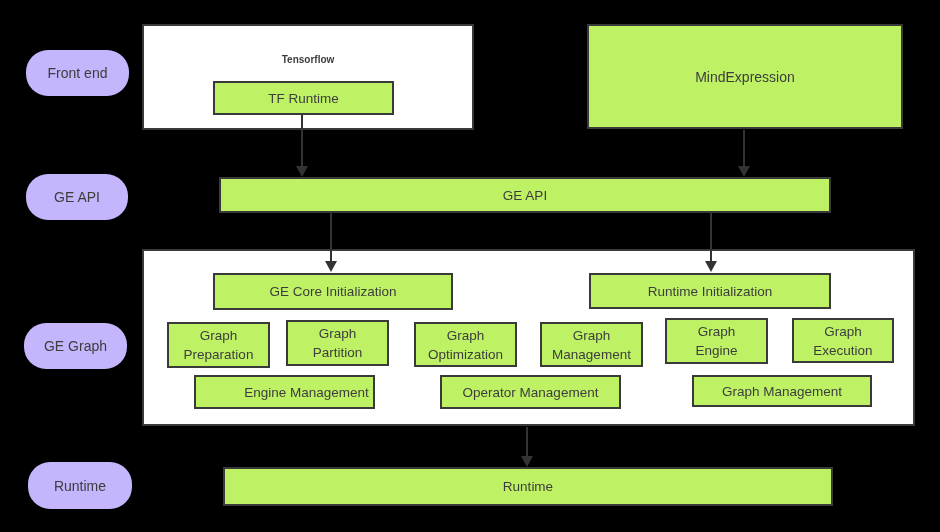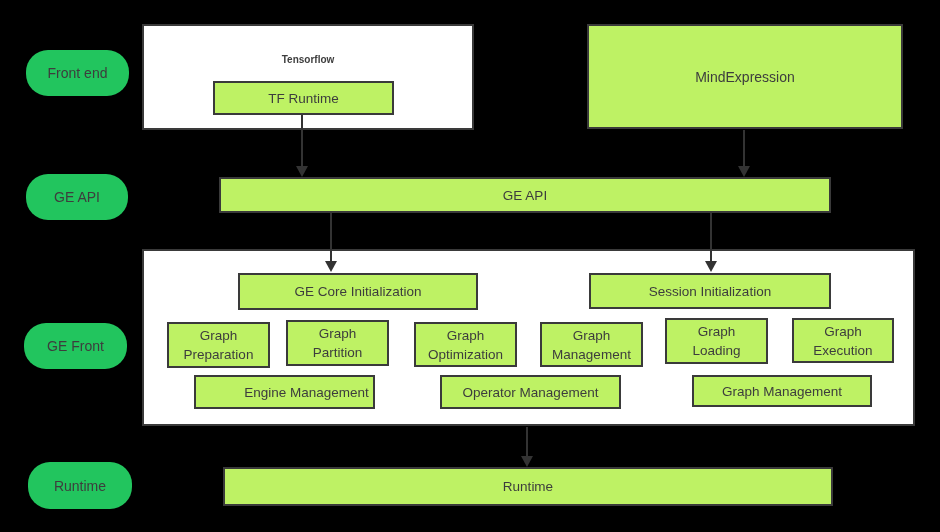"Front end" .side-label { background: #22c55e -> #c4b5fd }
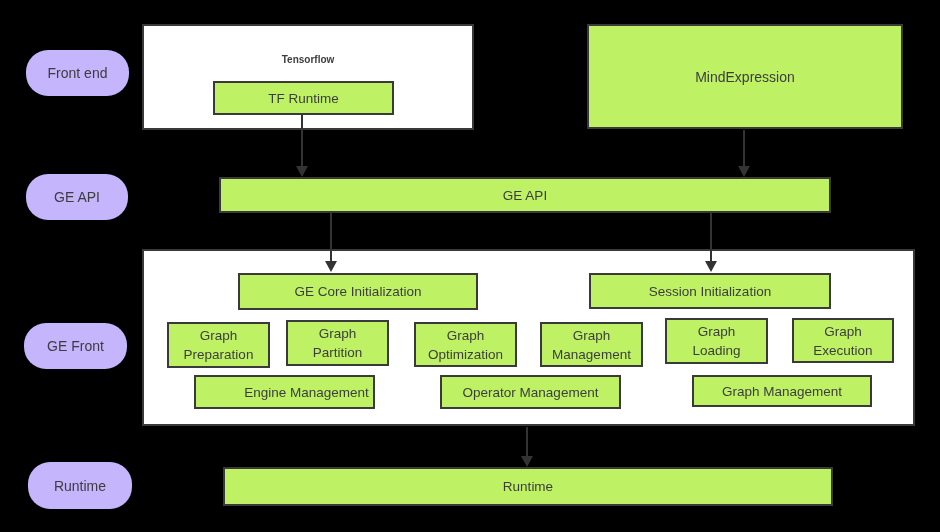"GE Core Initialization" div.box { margin-left: 25px -> none }
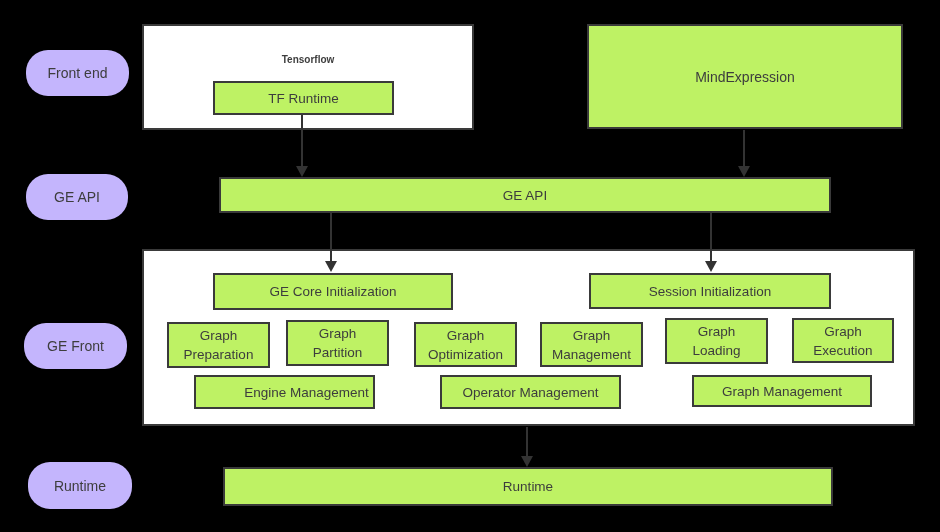"Session Initialization" div.box { text: Session -> Runtime }
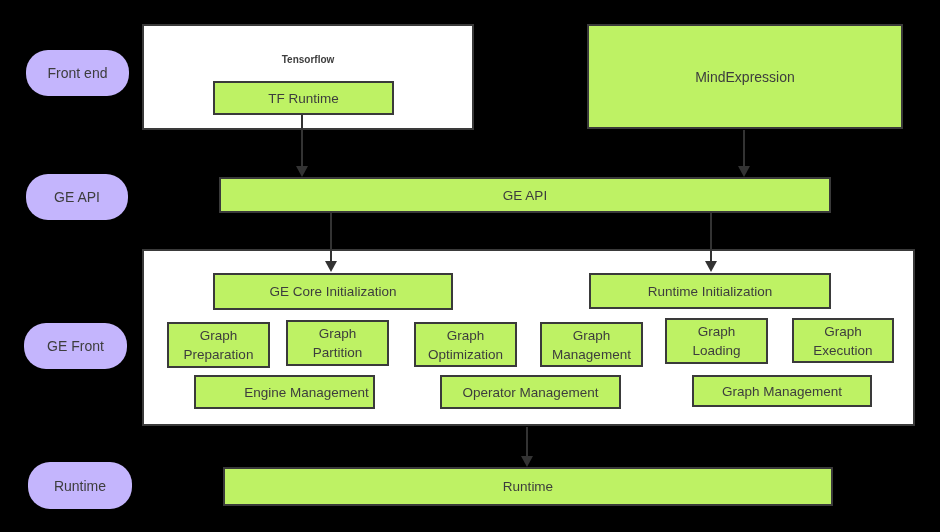"GE Front" div.side-label { text: Front -> Graph }
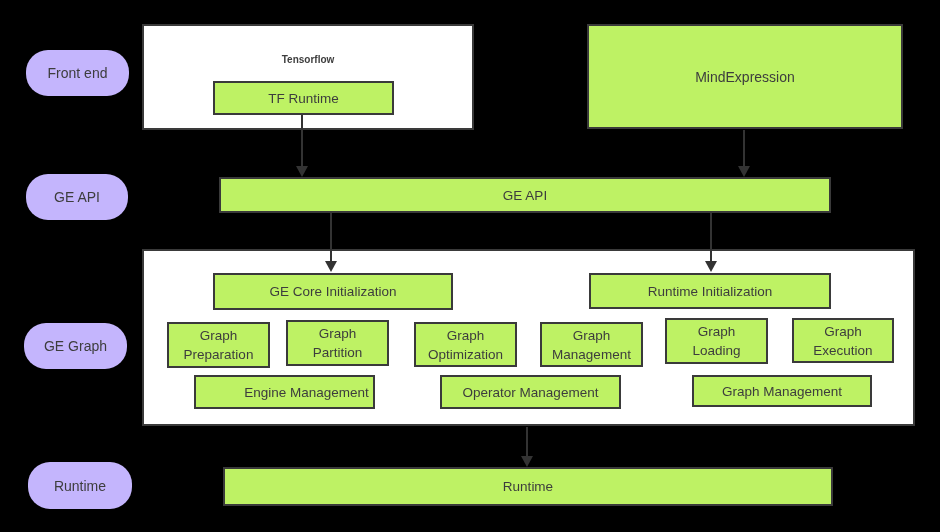"Loading" span { text: Loading -> Engine }
